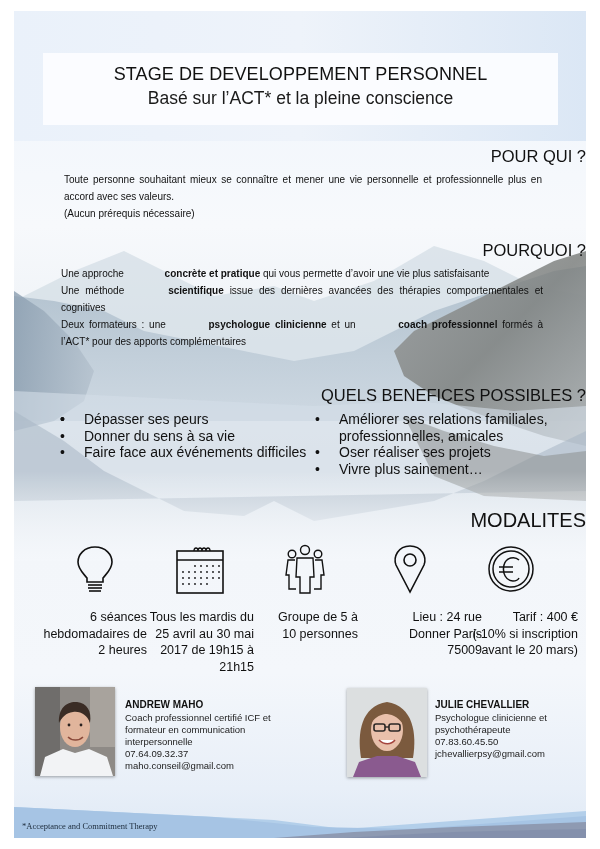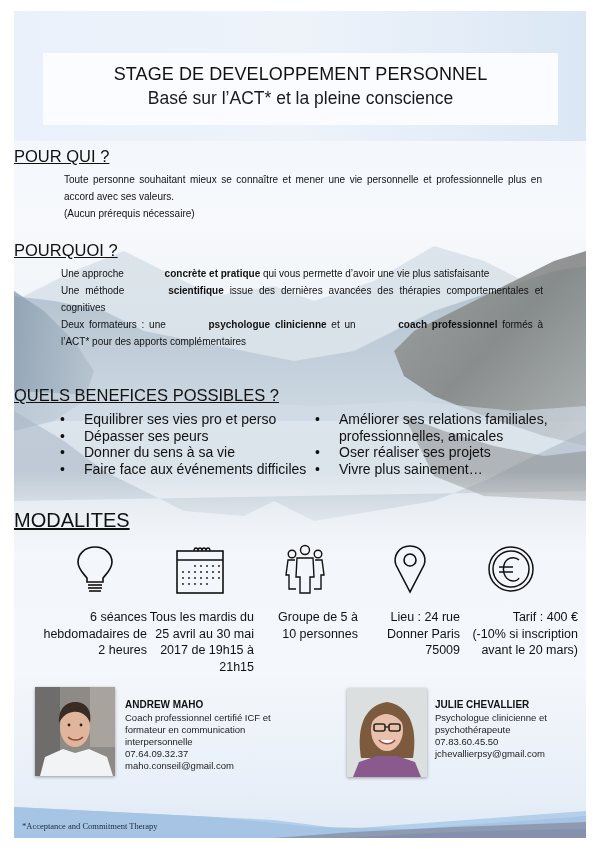"POUR QUI ?" .section-head { text-align: left -> right; text-decoration: underline -> none }
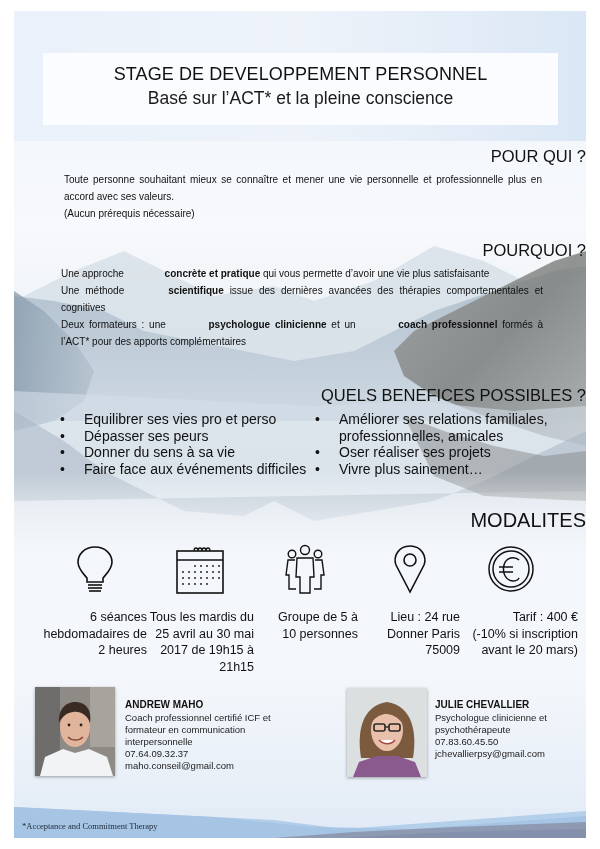"Equilibrer ses vies pro et" span { html: <span>Equilibrer ses vies pro et perso</span> -> none }
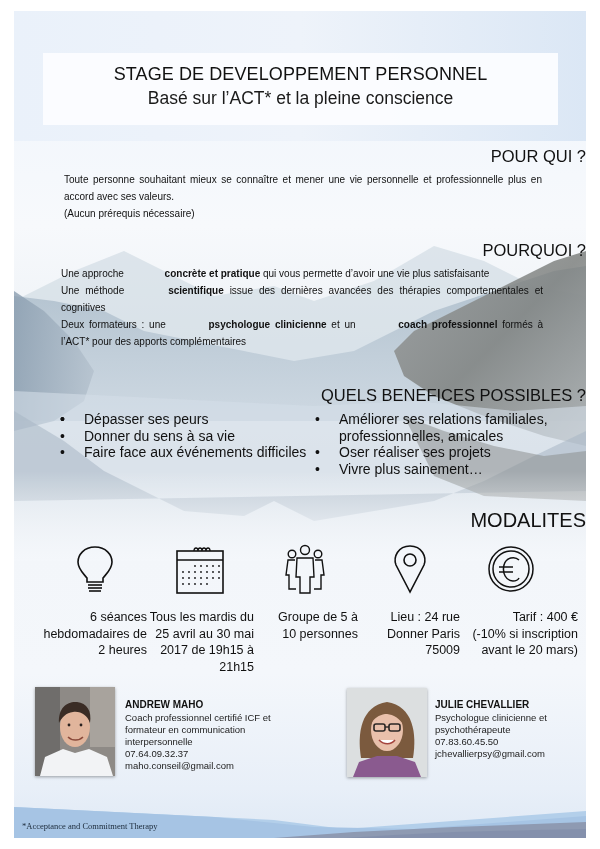"Lieu : 24 rue" div.mod-text { left: 340px -> 362px }
